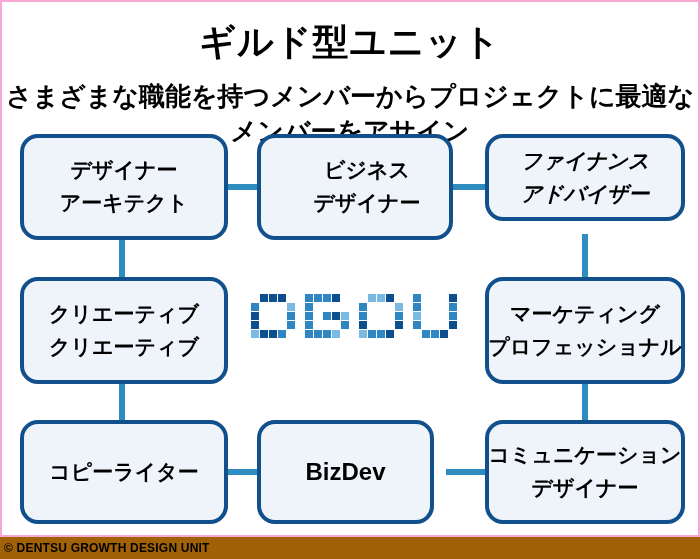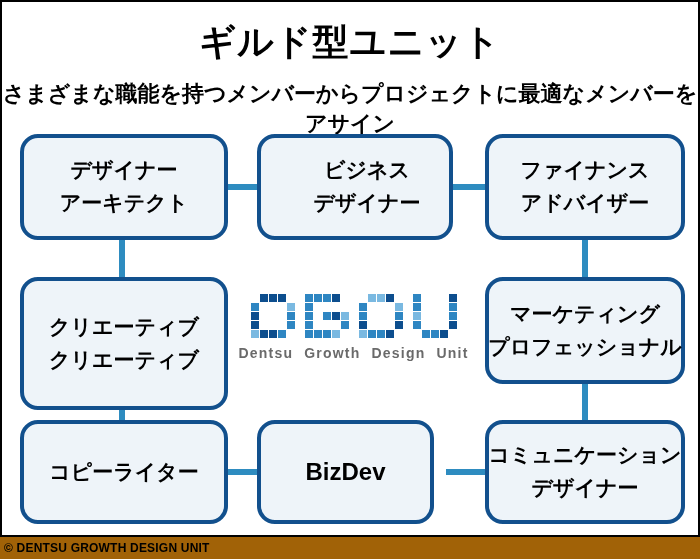"ギルド型ユニット" .frame { border: 2px solid #000000 -> 2px solid #f9a8d4 }
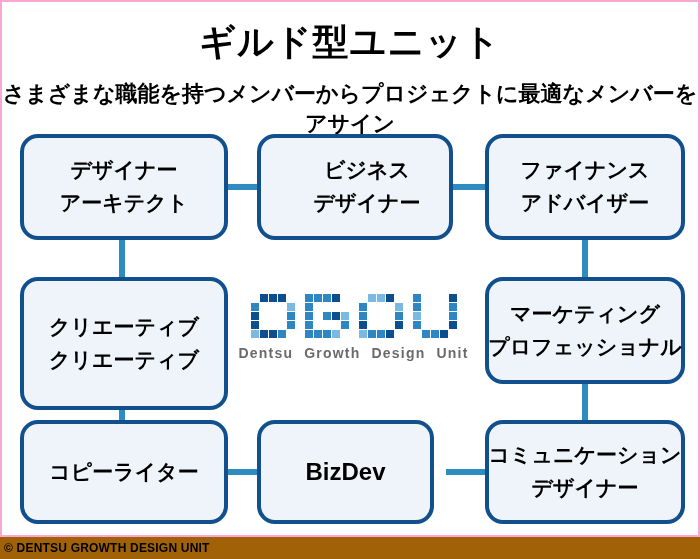"さまざまな職能を持つメンバーからプロジェクトに最適なメンバーをアサイン" .subtitle { font-size: 22px -> 26px }
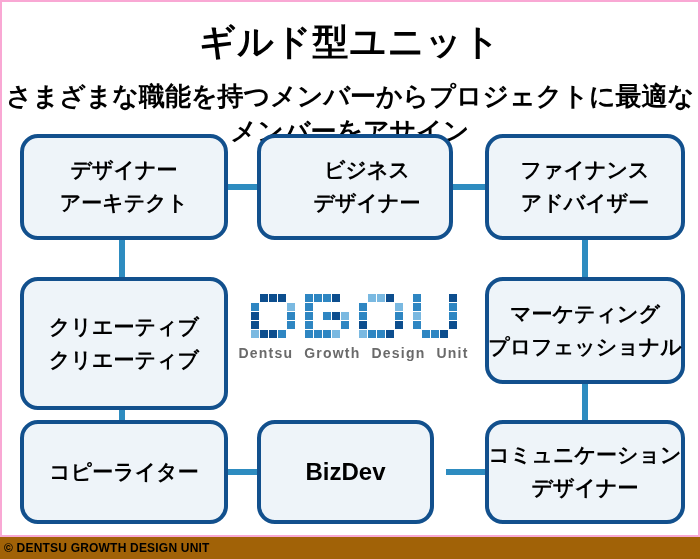"ファイナンス" .n3 { font-style: none -> italic; height: 106px -> 87px }
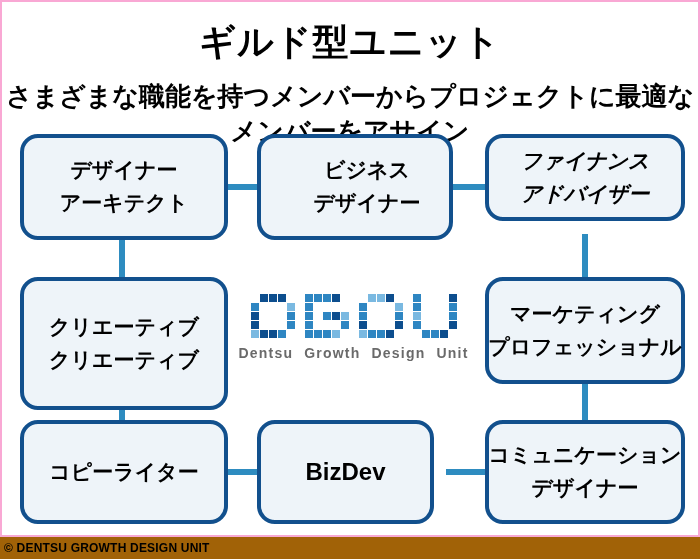"クリエーティブ" .n4 { height: 133px -> 107px }
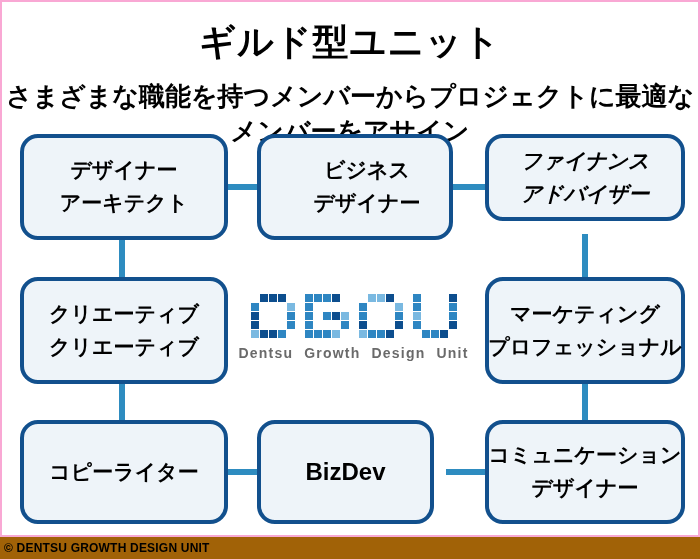"Dentsu Growth Design Unit" div.logo-caption { html: <div>Dentsu Growth Design Unit</div> -> none }
